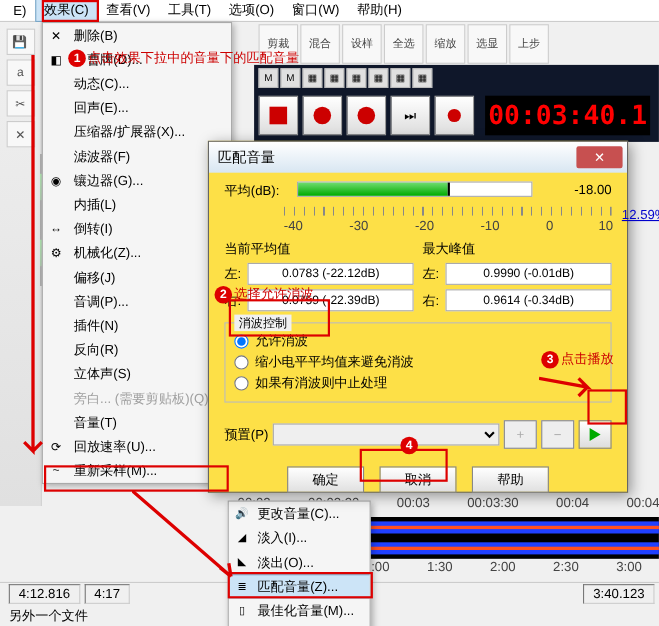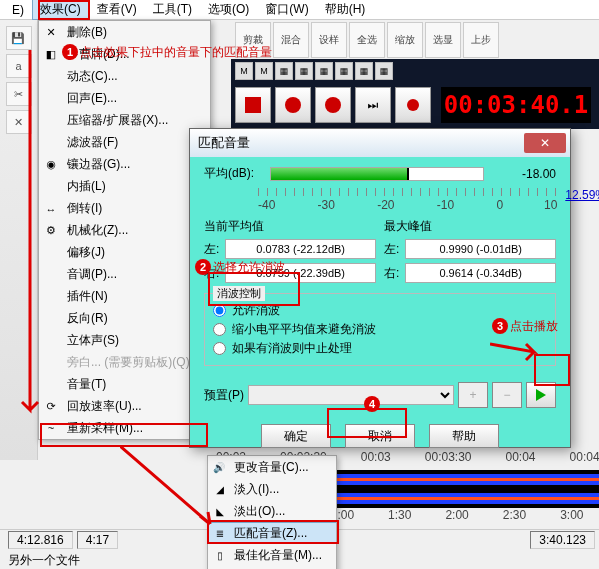"匹配音量" .dialog { background: #5eead4 -> #fde047 }
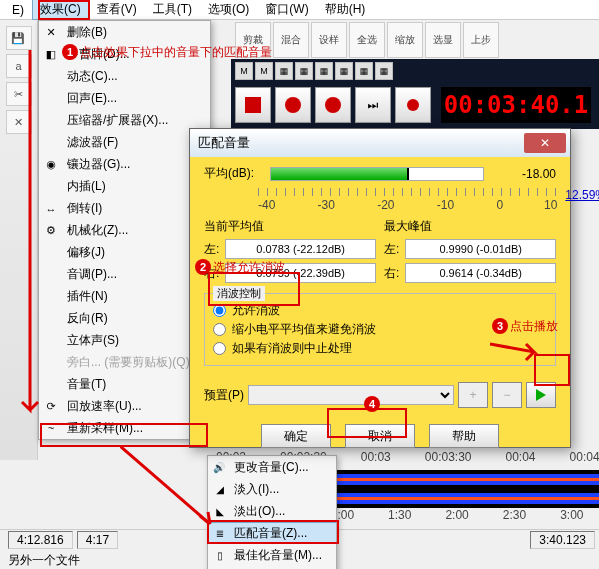"平均(dB):" .row { align-items: center -> flex-start }
